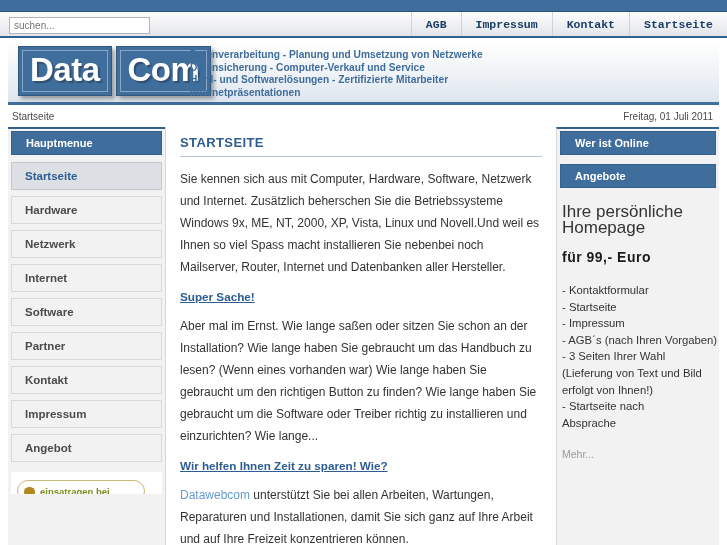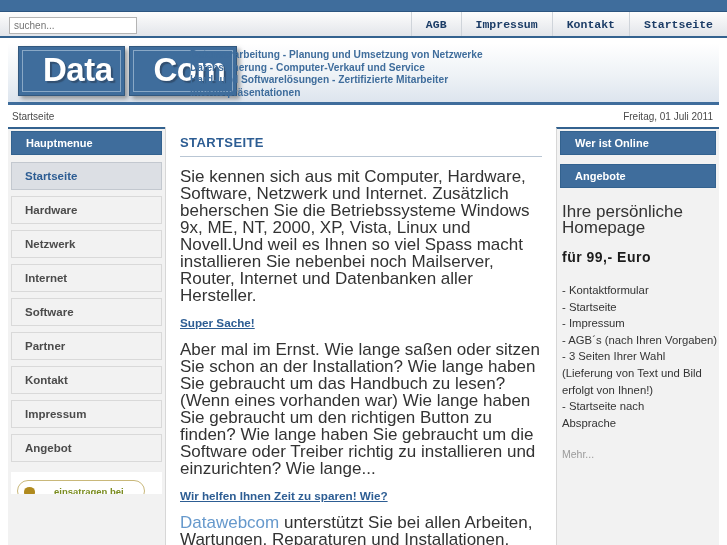"suchen..." #search-input { width: 128px -> 141px }
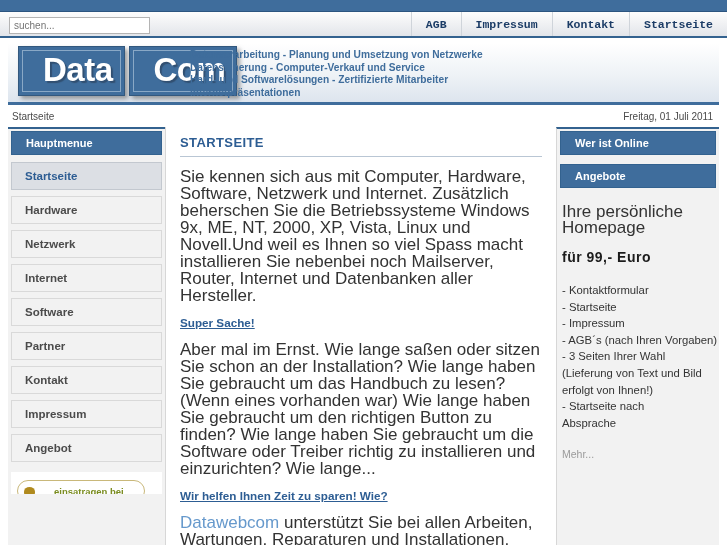"Data" .logo-inner { padding: 0 7px 2px 20px -> 0 7px 2px 7px }
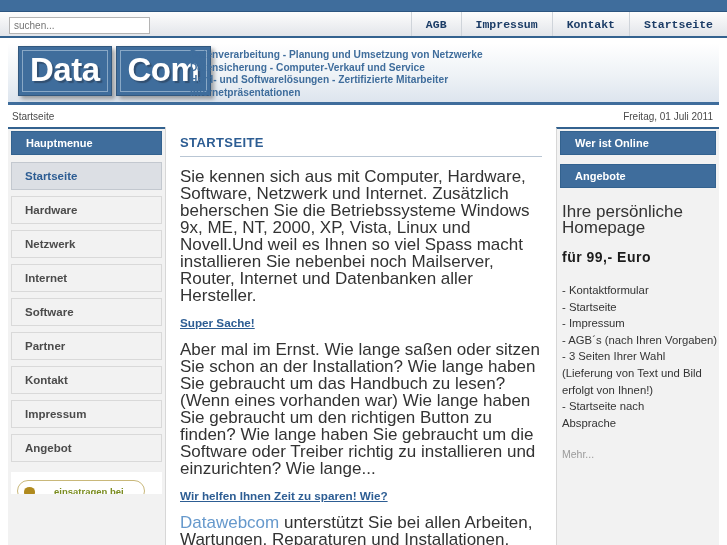"Sie kennen sich aus mit" .para { font-size: 17px -> 12px; line-height: 17px -> 22px }
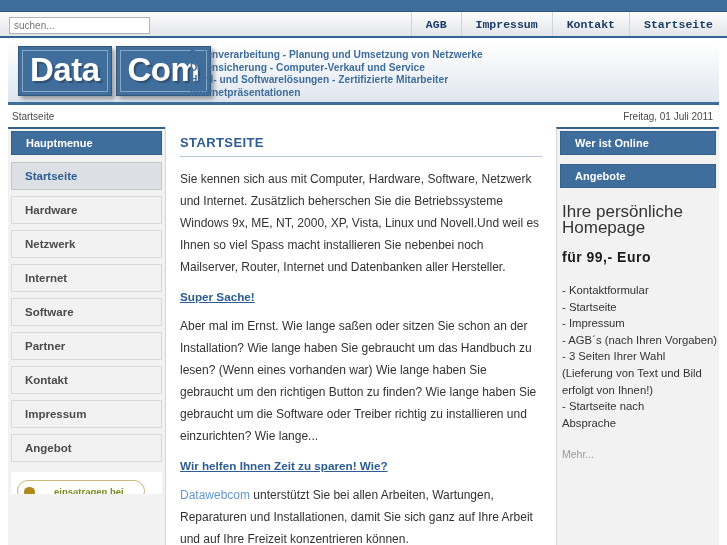"einsatragen bei" #badge { gap: 19px -> 5px }
